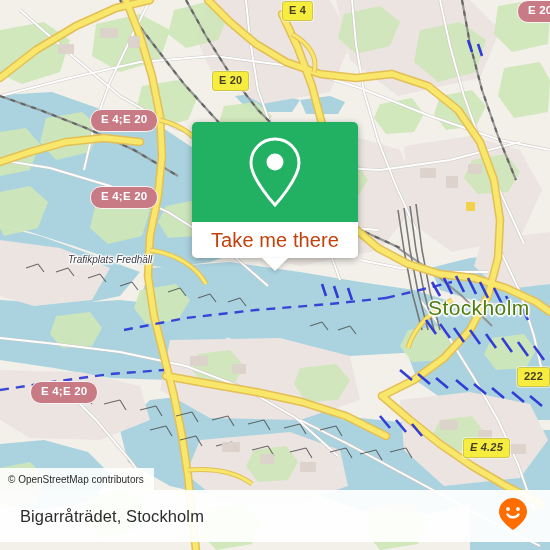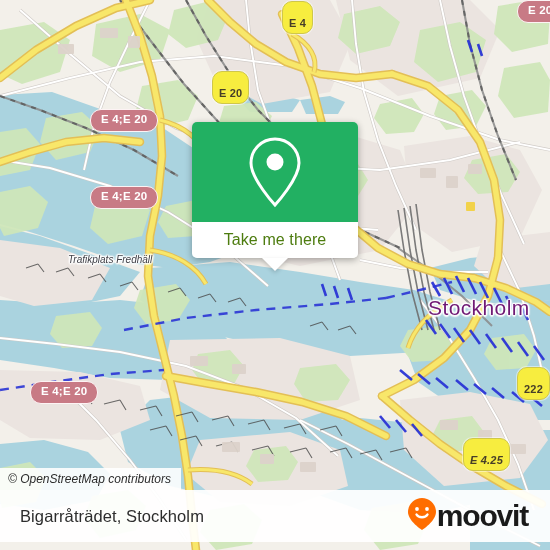"E 4" .shield-yellow { border-radius: 10px -> 3px; padding: 16px 6px 4px 6px -> 3px 6px 4px 6px }
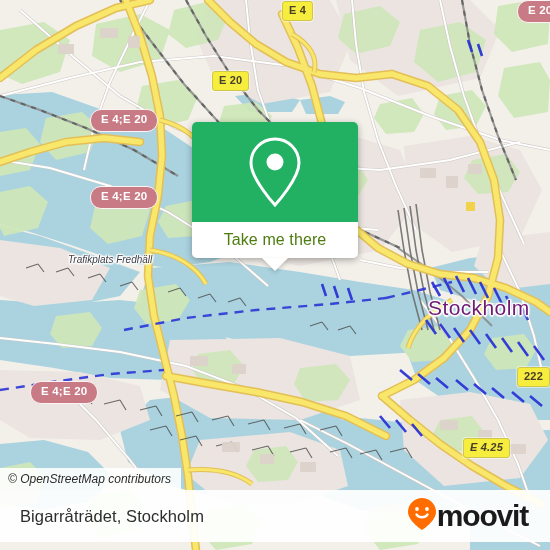"Take me there" #popup-label { color: #4d7c0f -> #c2410c; font-size: 16px -> 20px }
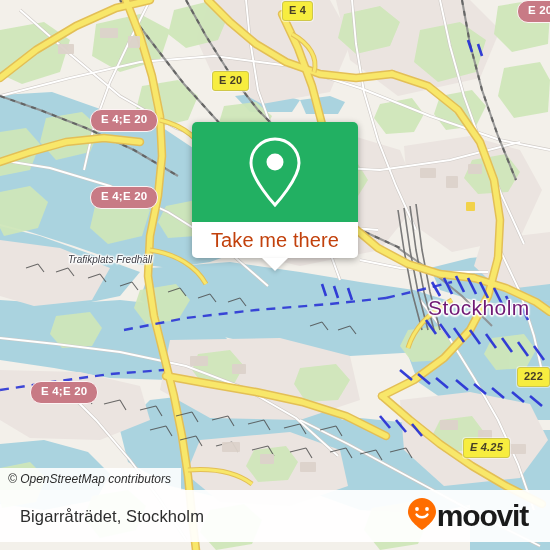"Stockholm" .label-city { color: #701a75 -> #4d7c0f }
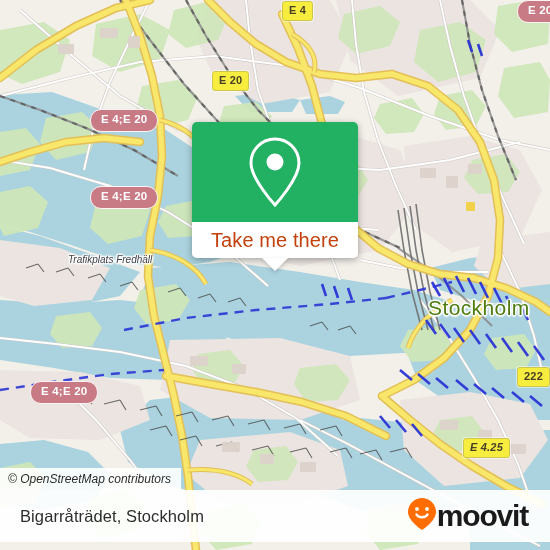"© OpenStreetMap contributors" #attribution span { font-size: 12px -> 10px; font-style: italic -> none }
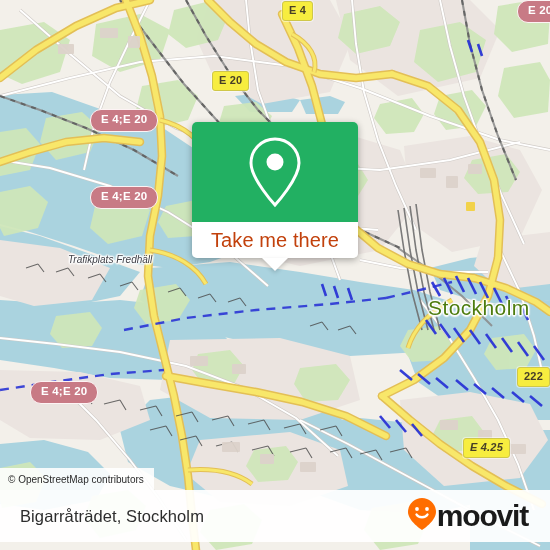"moovit" span { html: <span>moovit</span> -> none }
